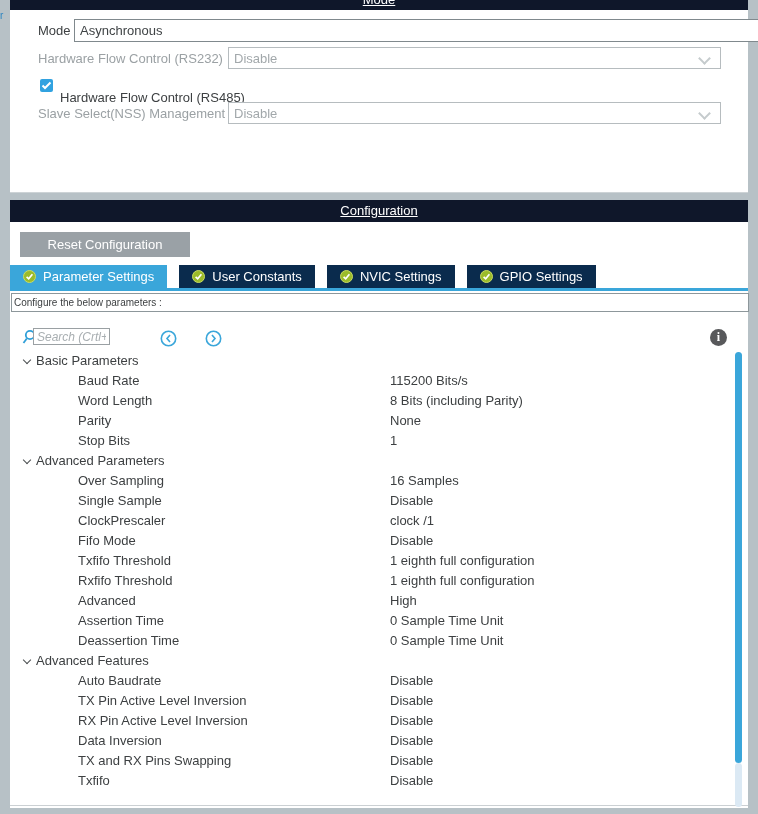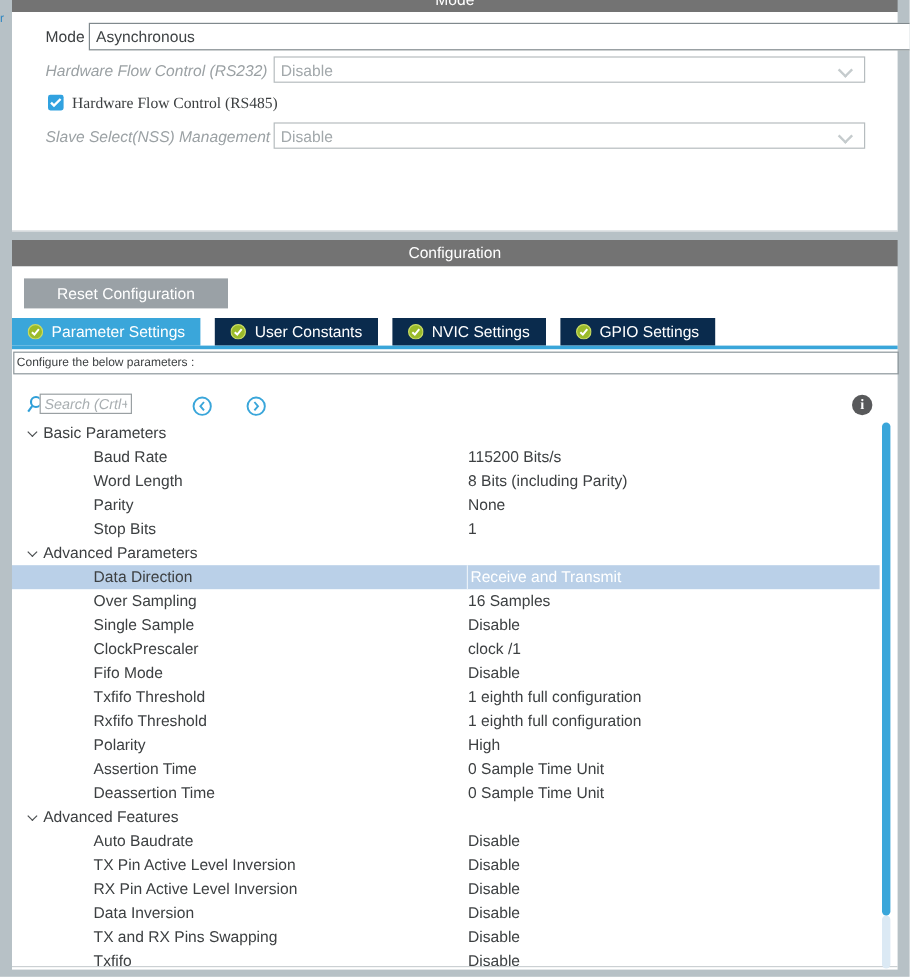"Hardware Flow Control (RS232)" .flabel.dis { font-style: italic -> none }
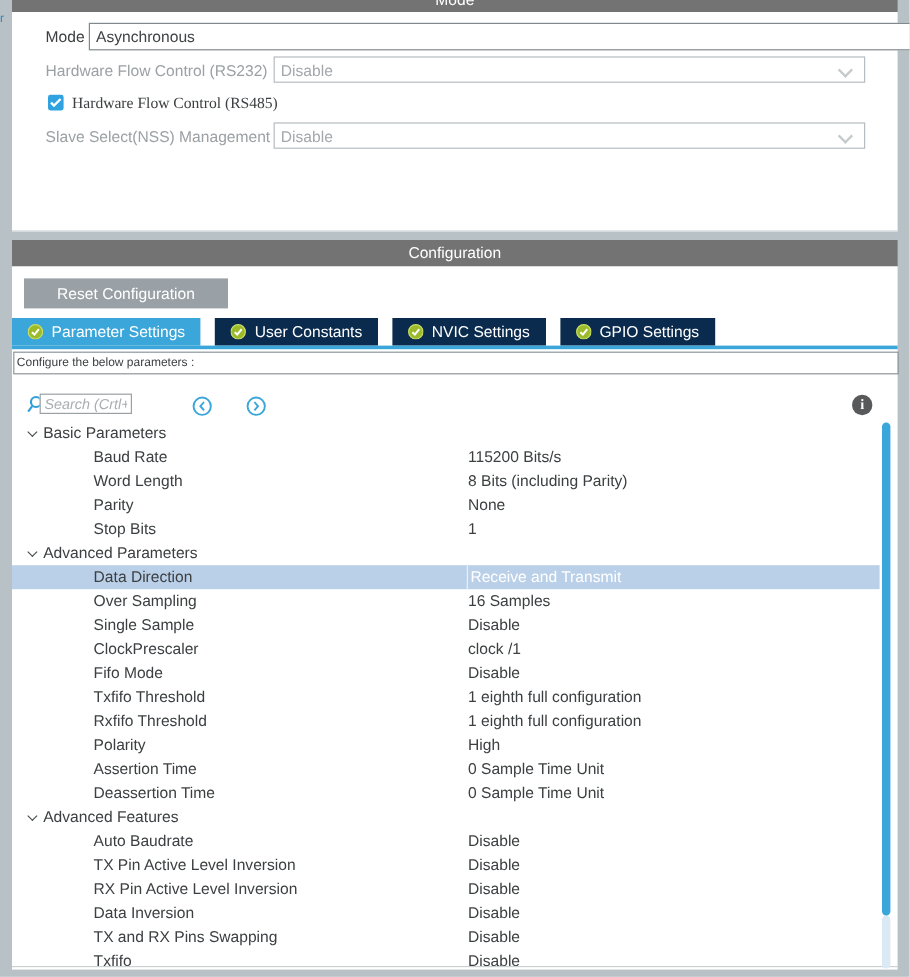"Hardware Flow Control (RS485)" span.flabel { font-family: Liberation Serif, serif -> none; top: 64px -> 76px }
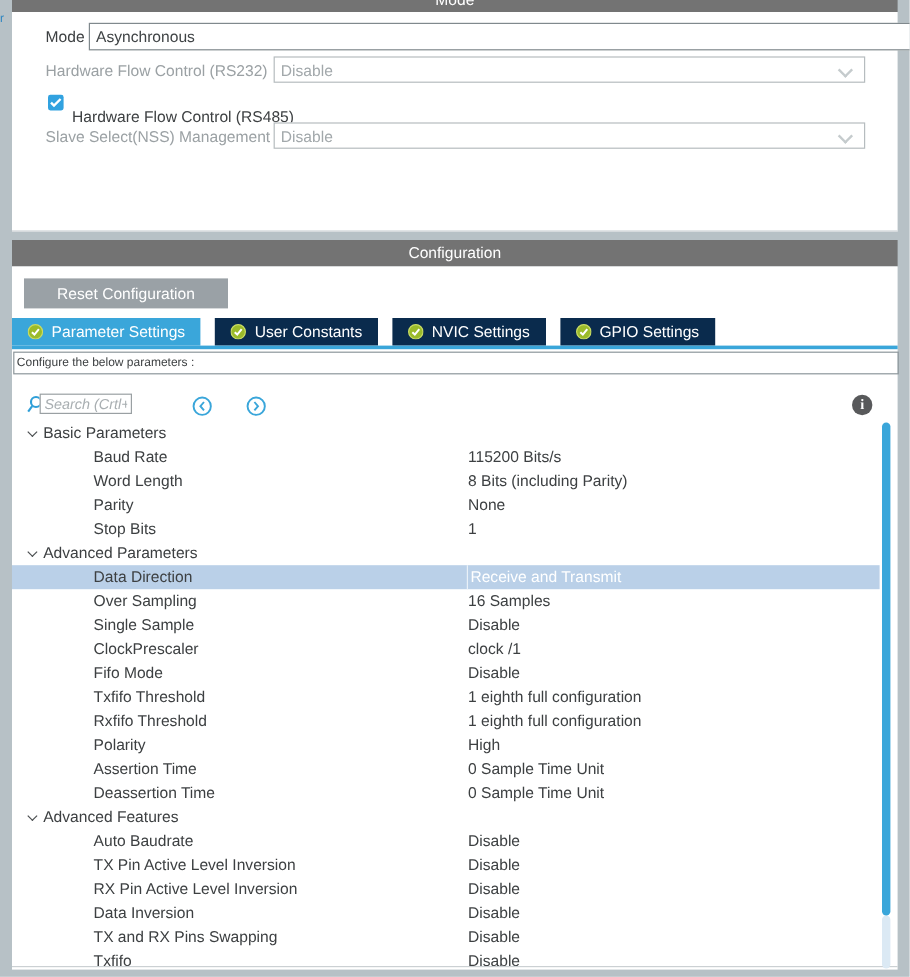"Configuration" .sec-hdr { background: #737373 -> #0f172a; text-decoration: none -> underline }
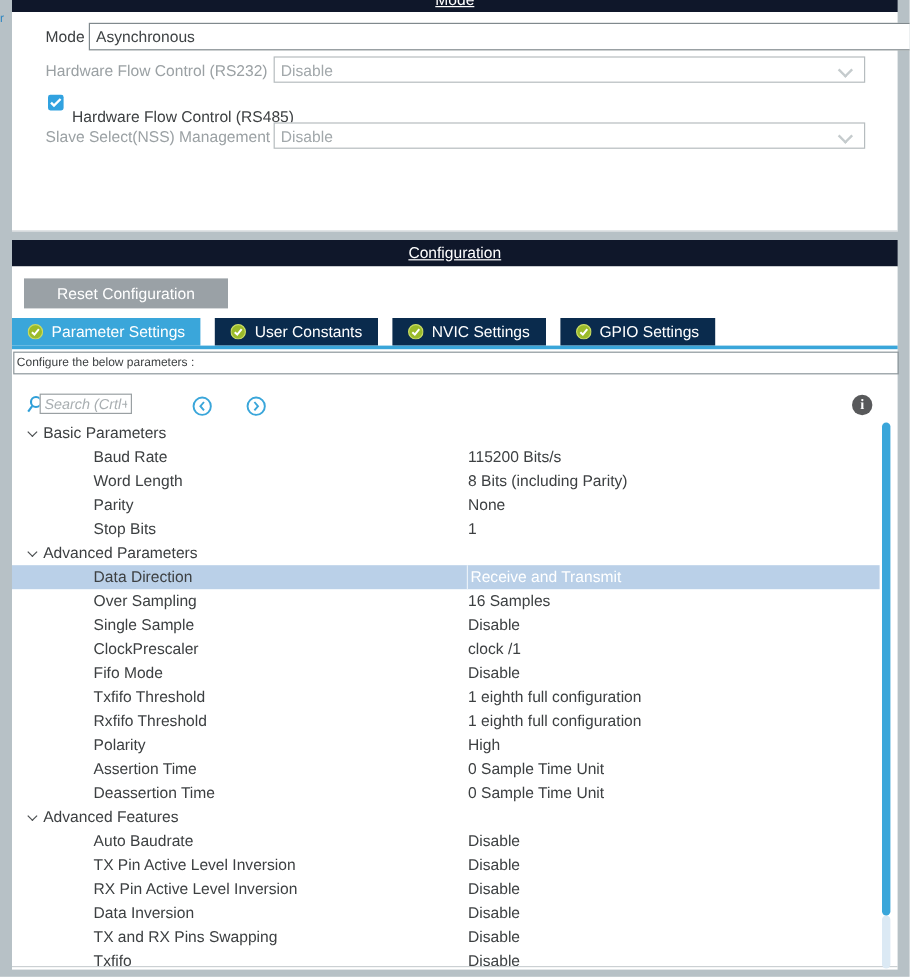"Data Direction" div.trow { html: <div> <span>Data Direction</span> <span>Receive and Transmit</span> </div> -> none }
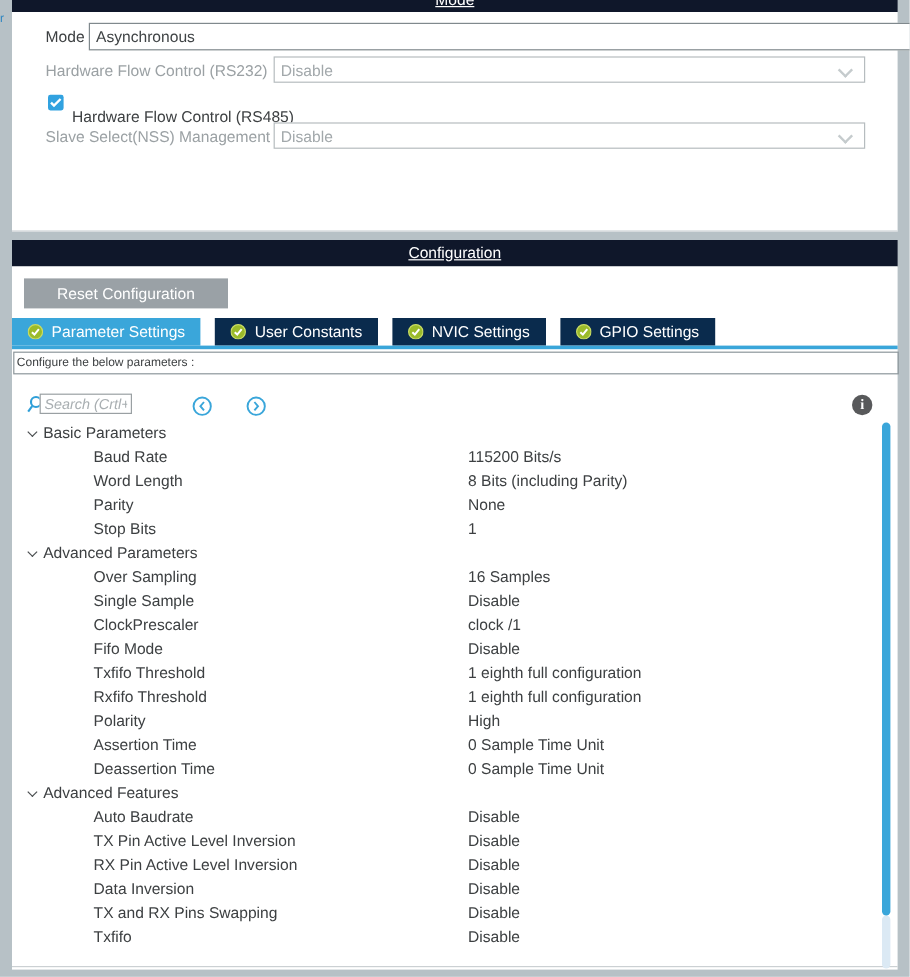"Polarity" span.plabel { text: Polarity -> Advanced }
